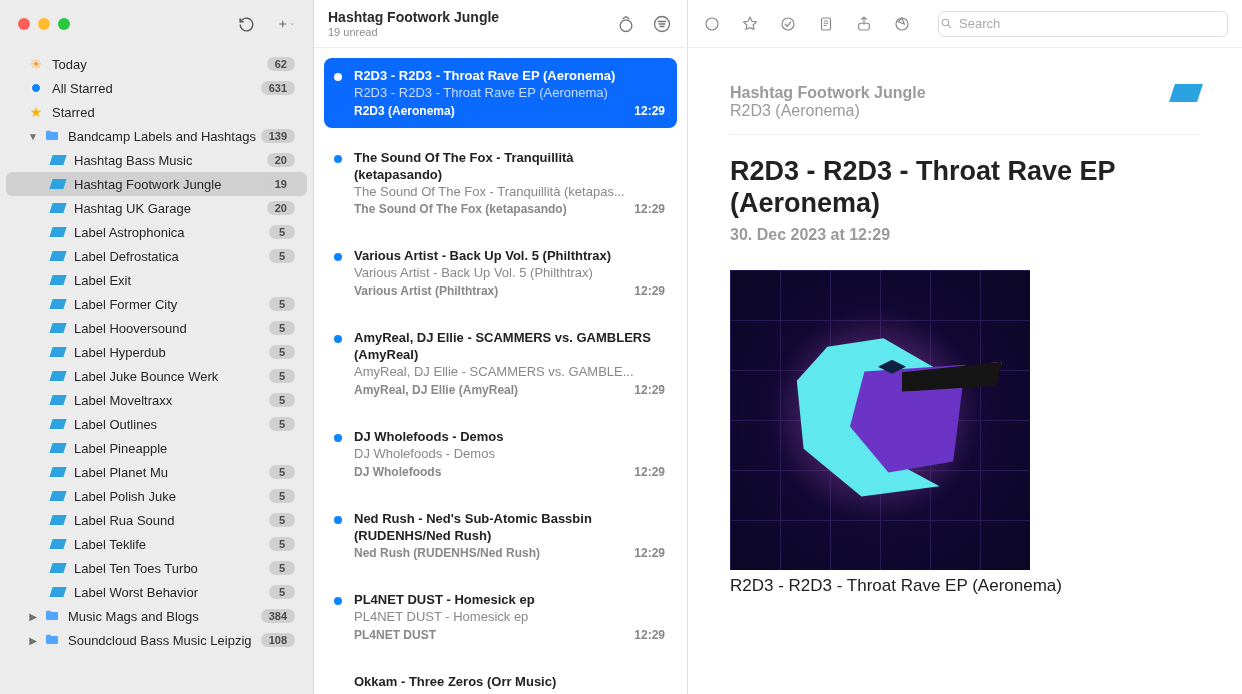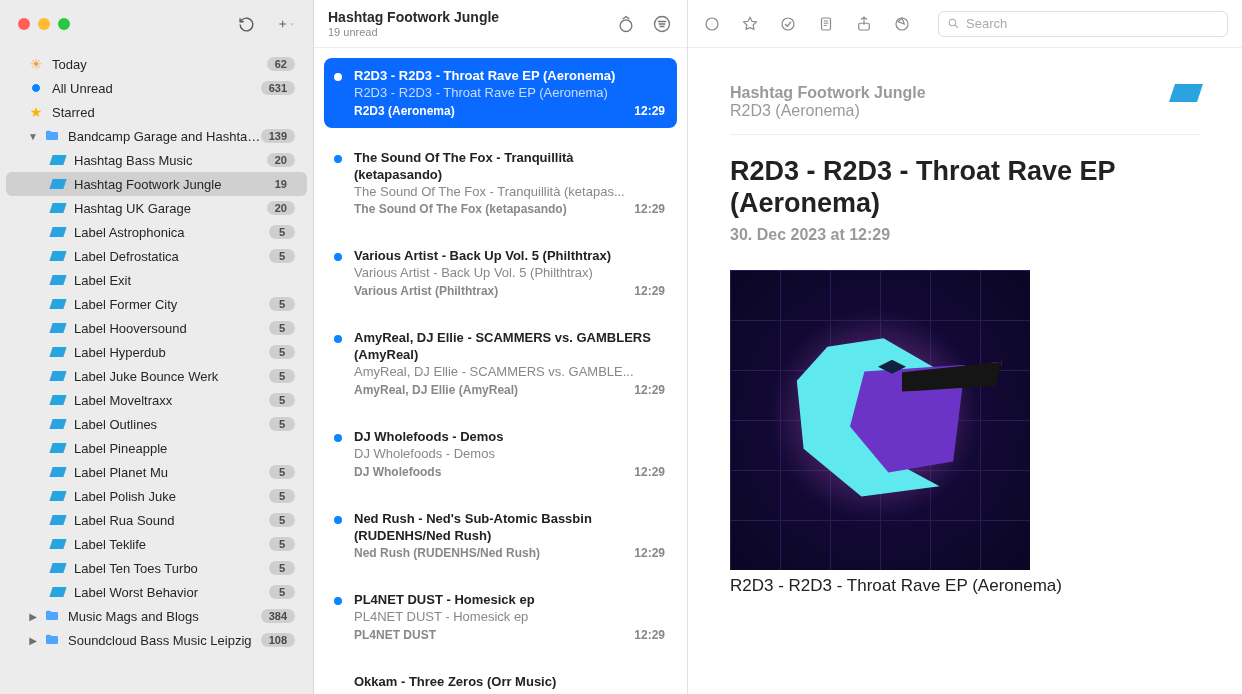"Search" .search { padding: 0 8px -> 0 1px }
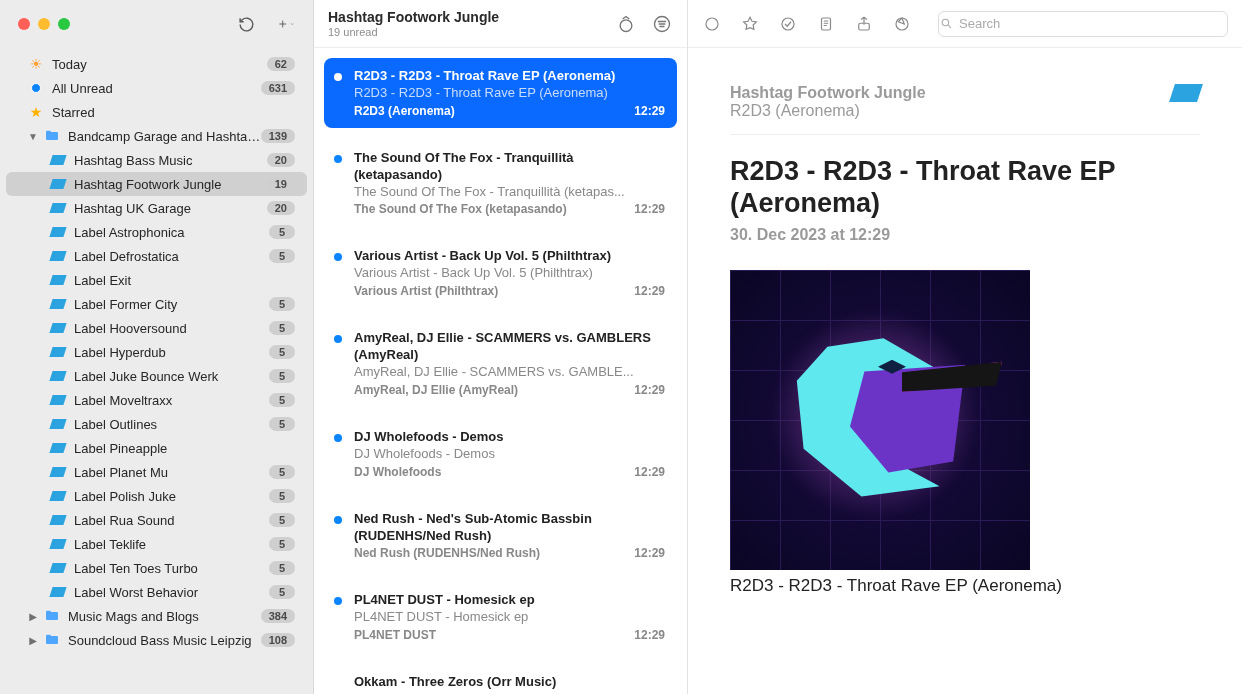"All Unread" span.lbl { text: Unread -> Starred }
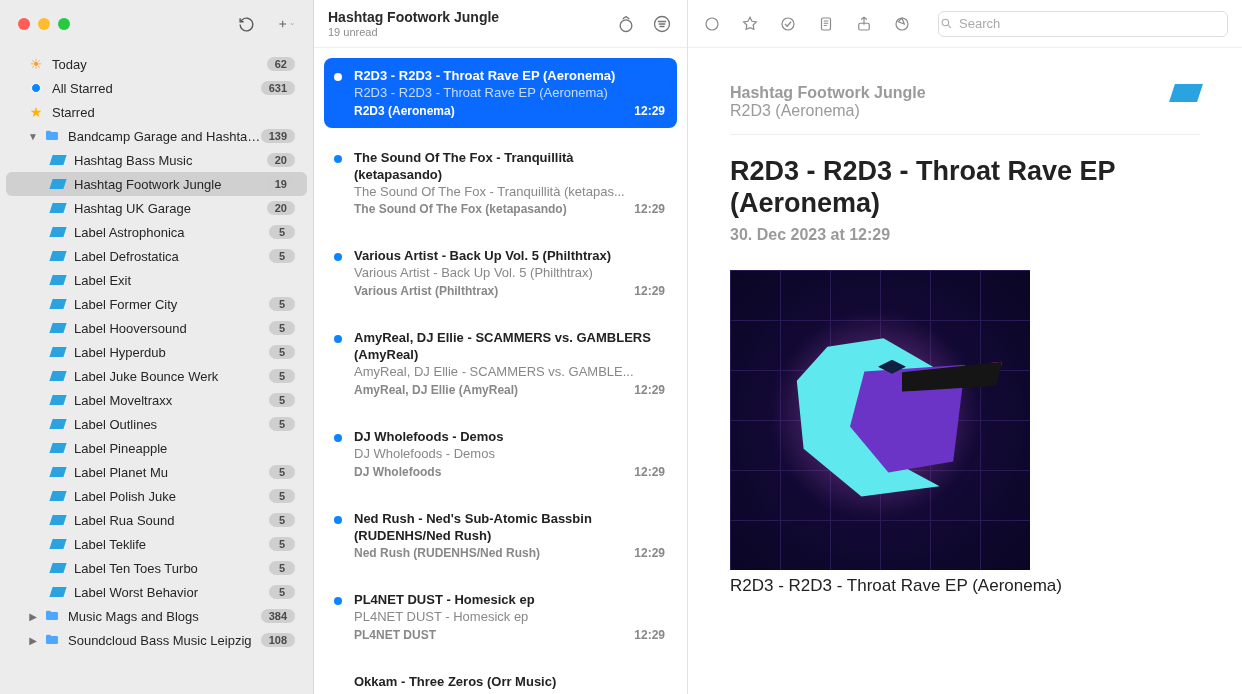"Bandcamp Garage and Hashtags" span.lbl { text: Garage -> Labels }
